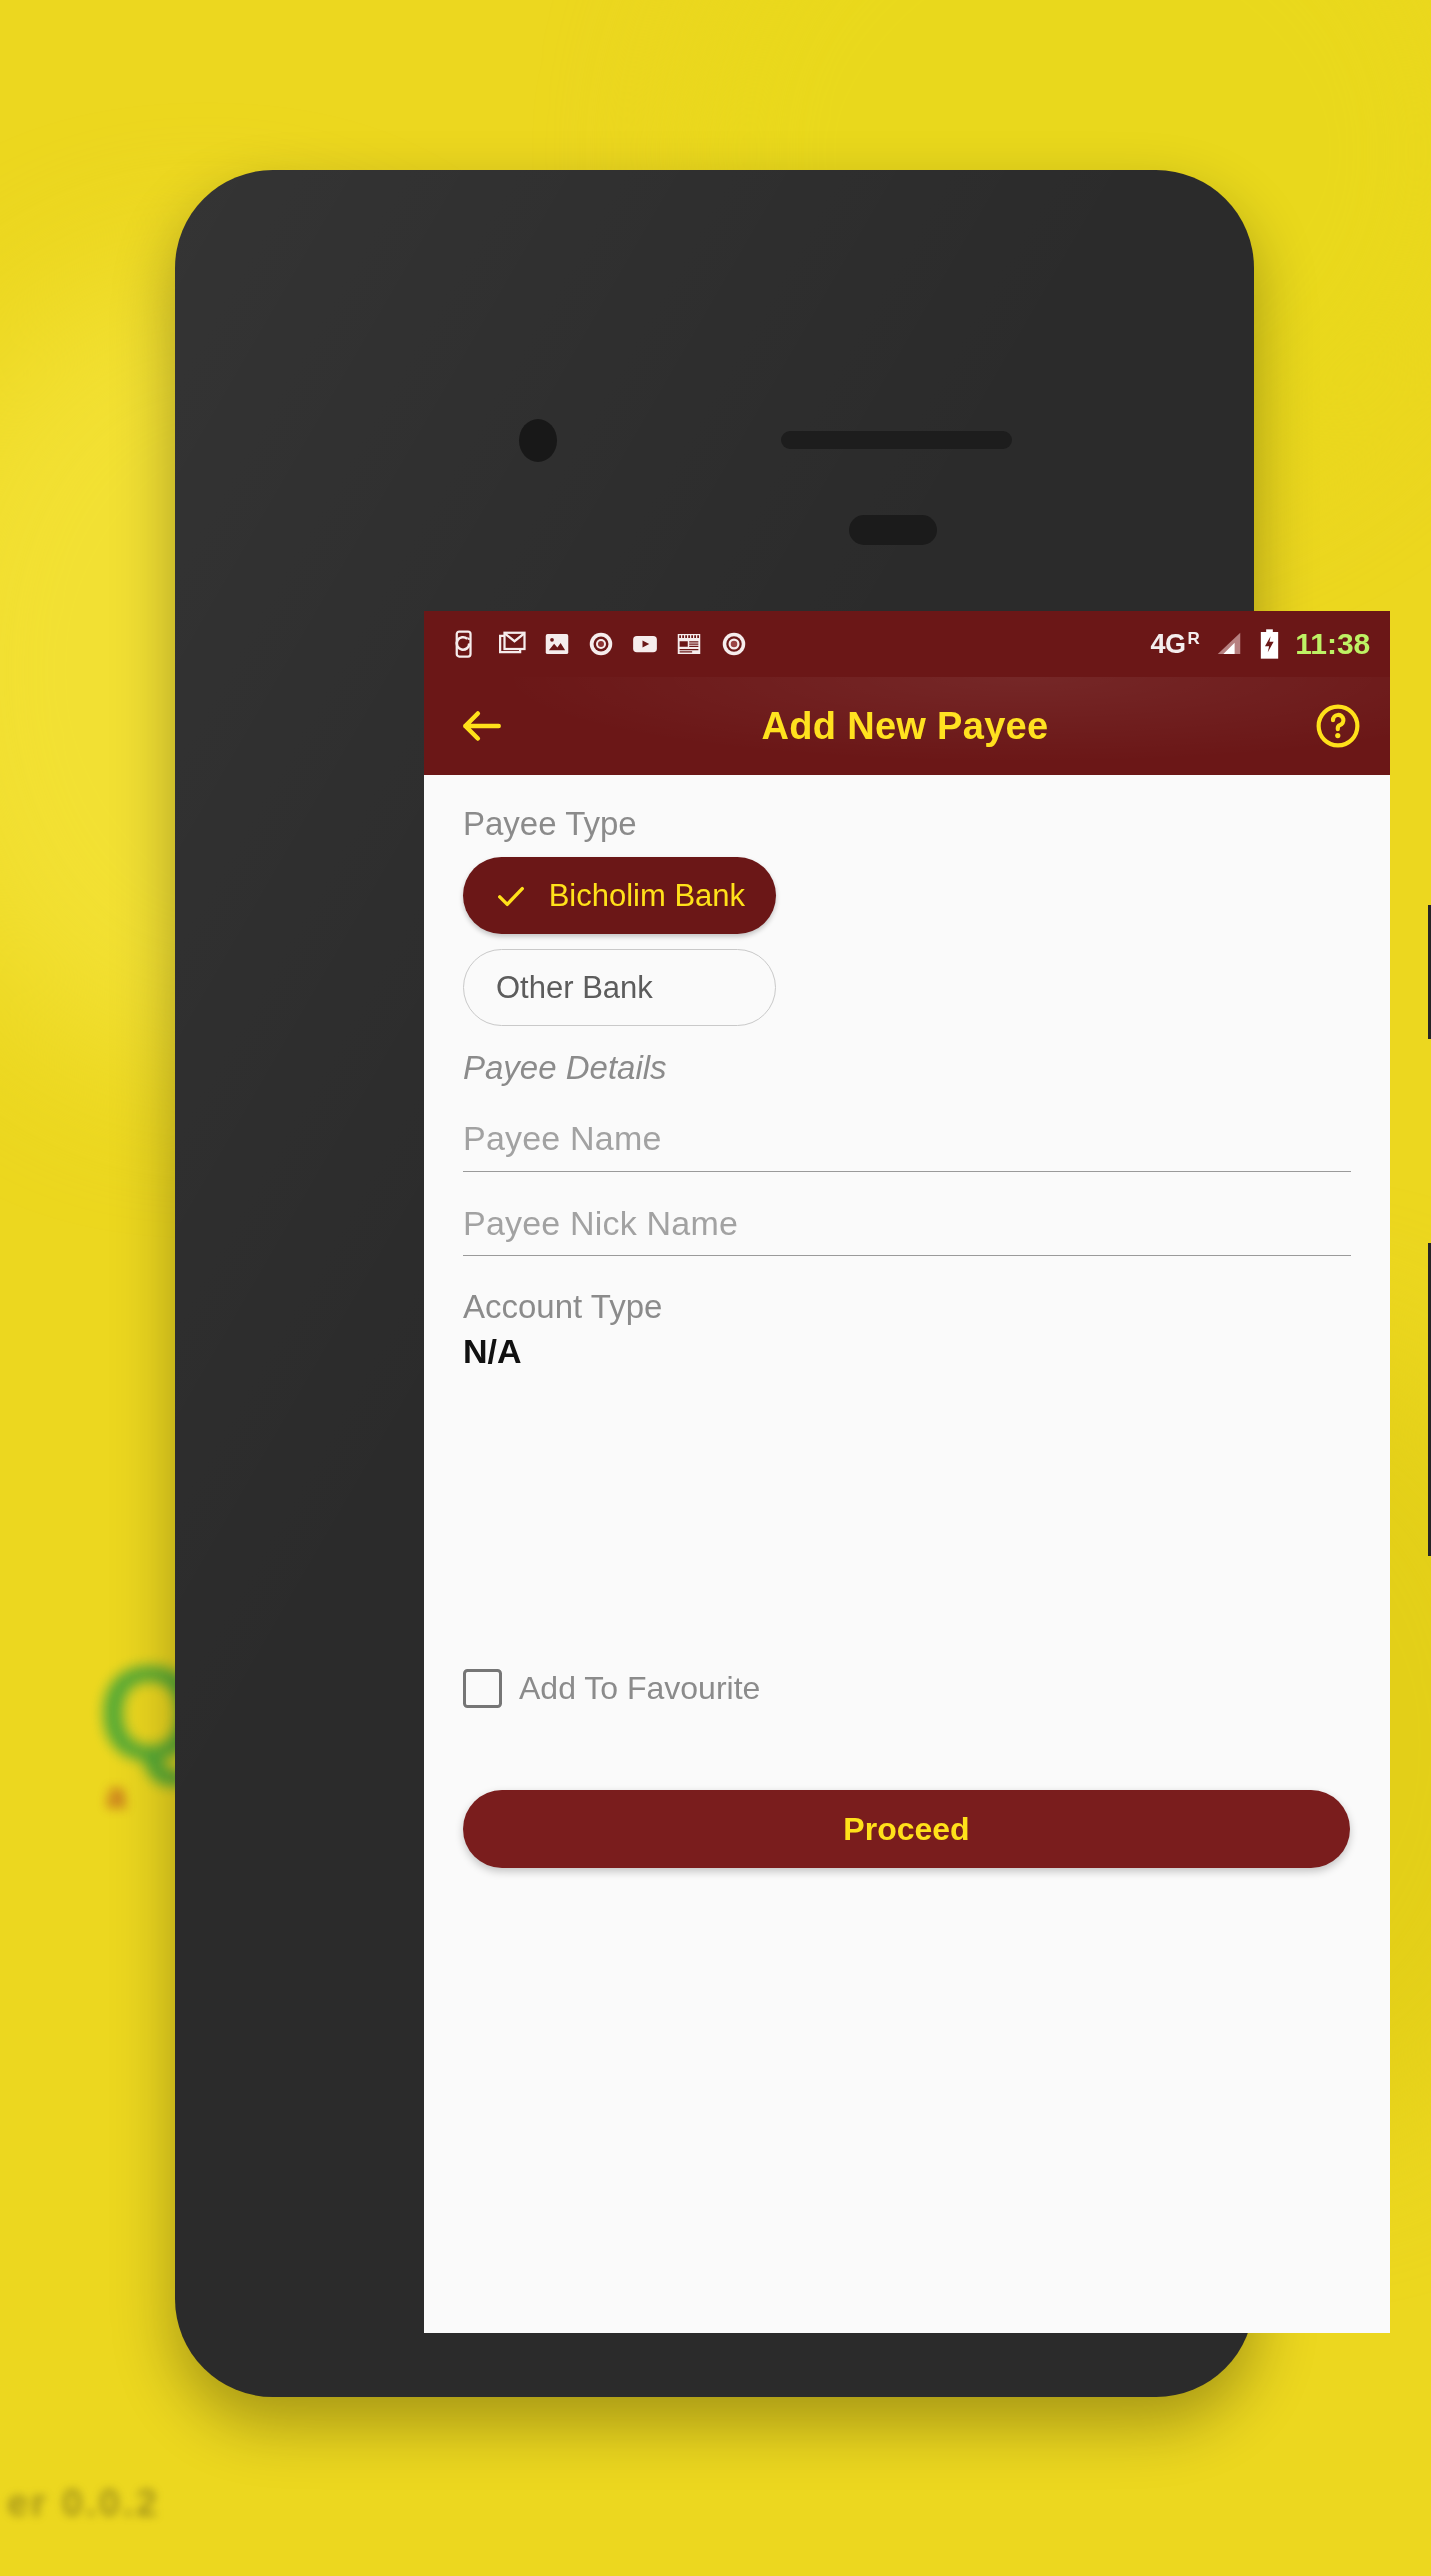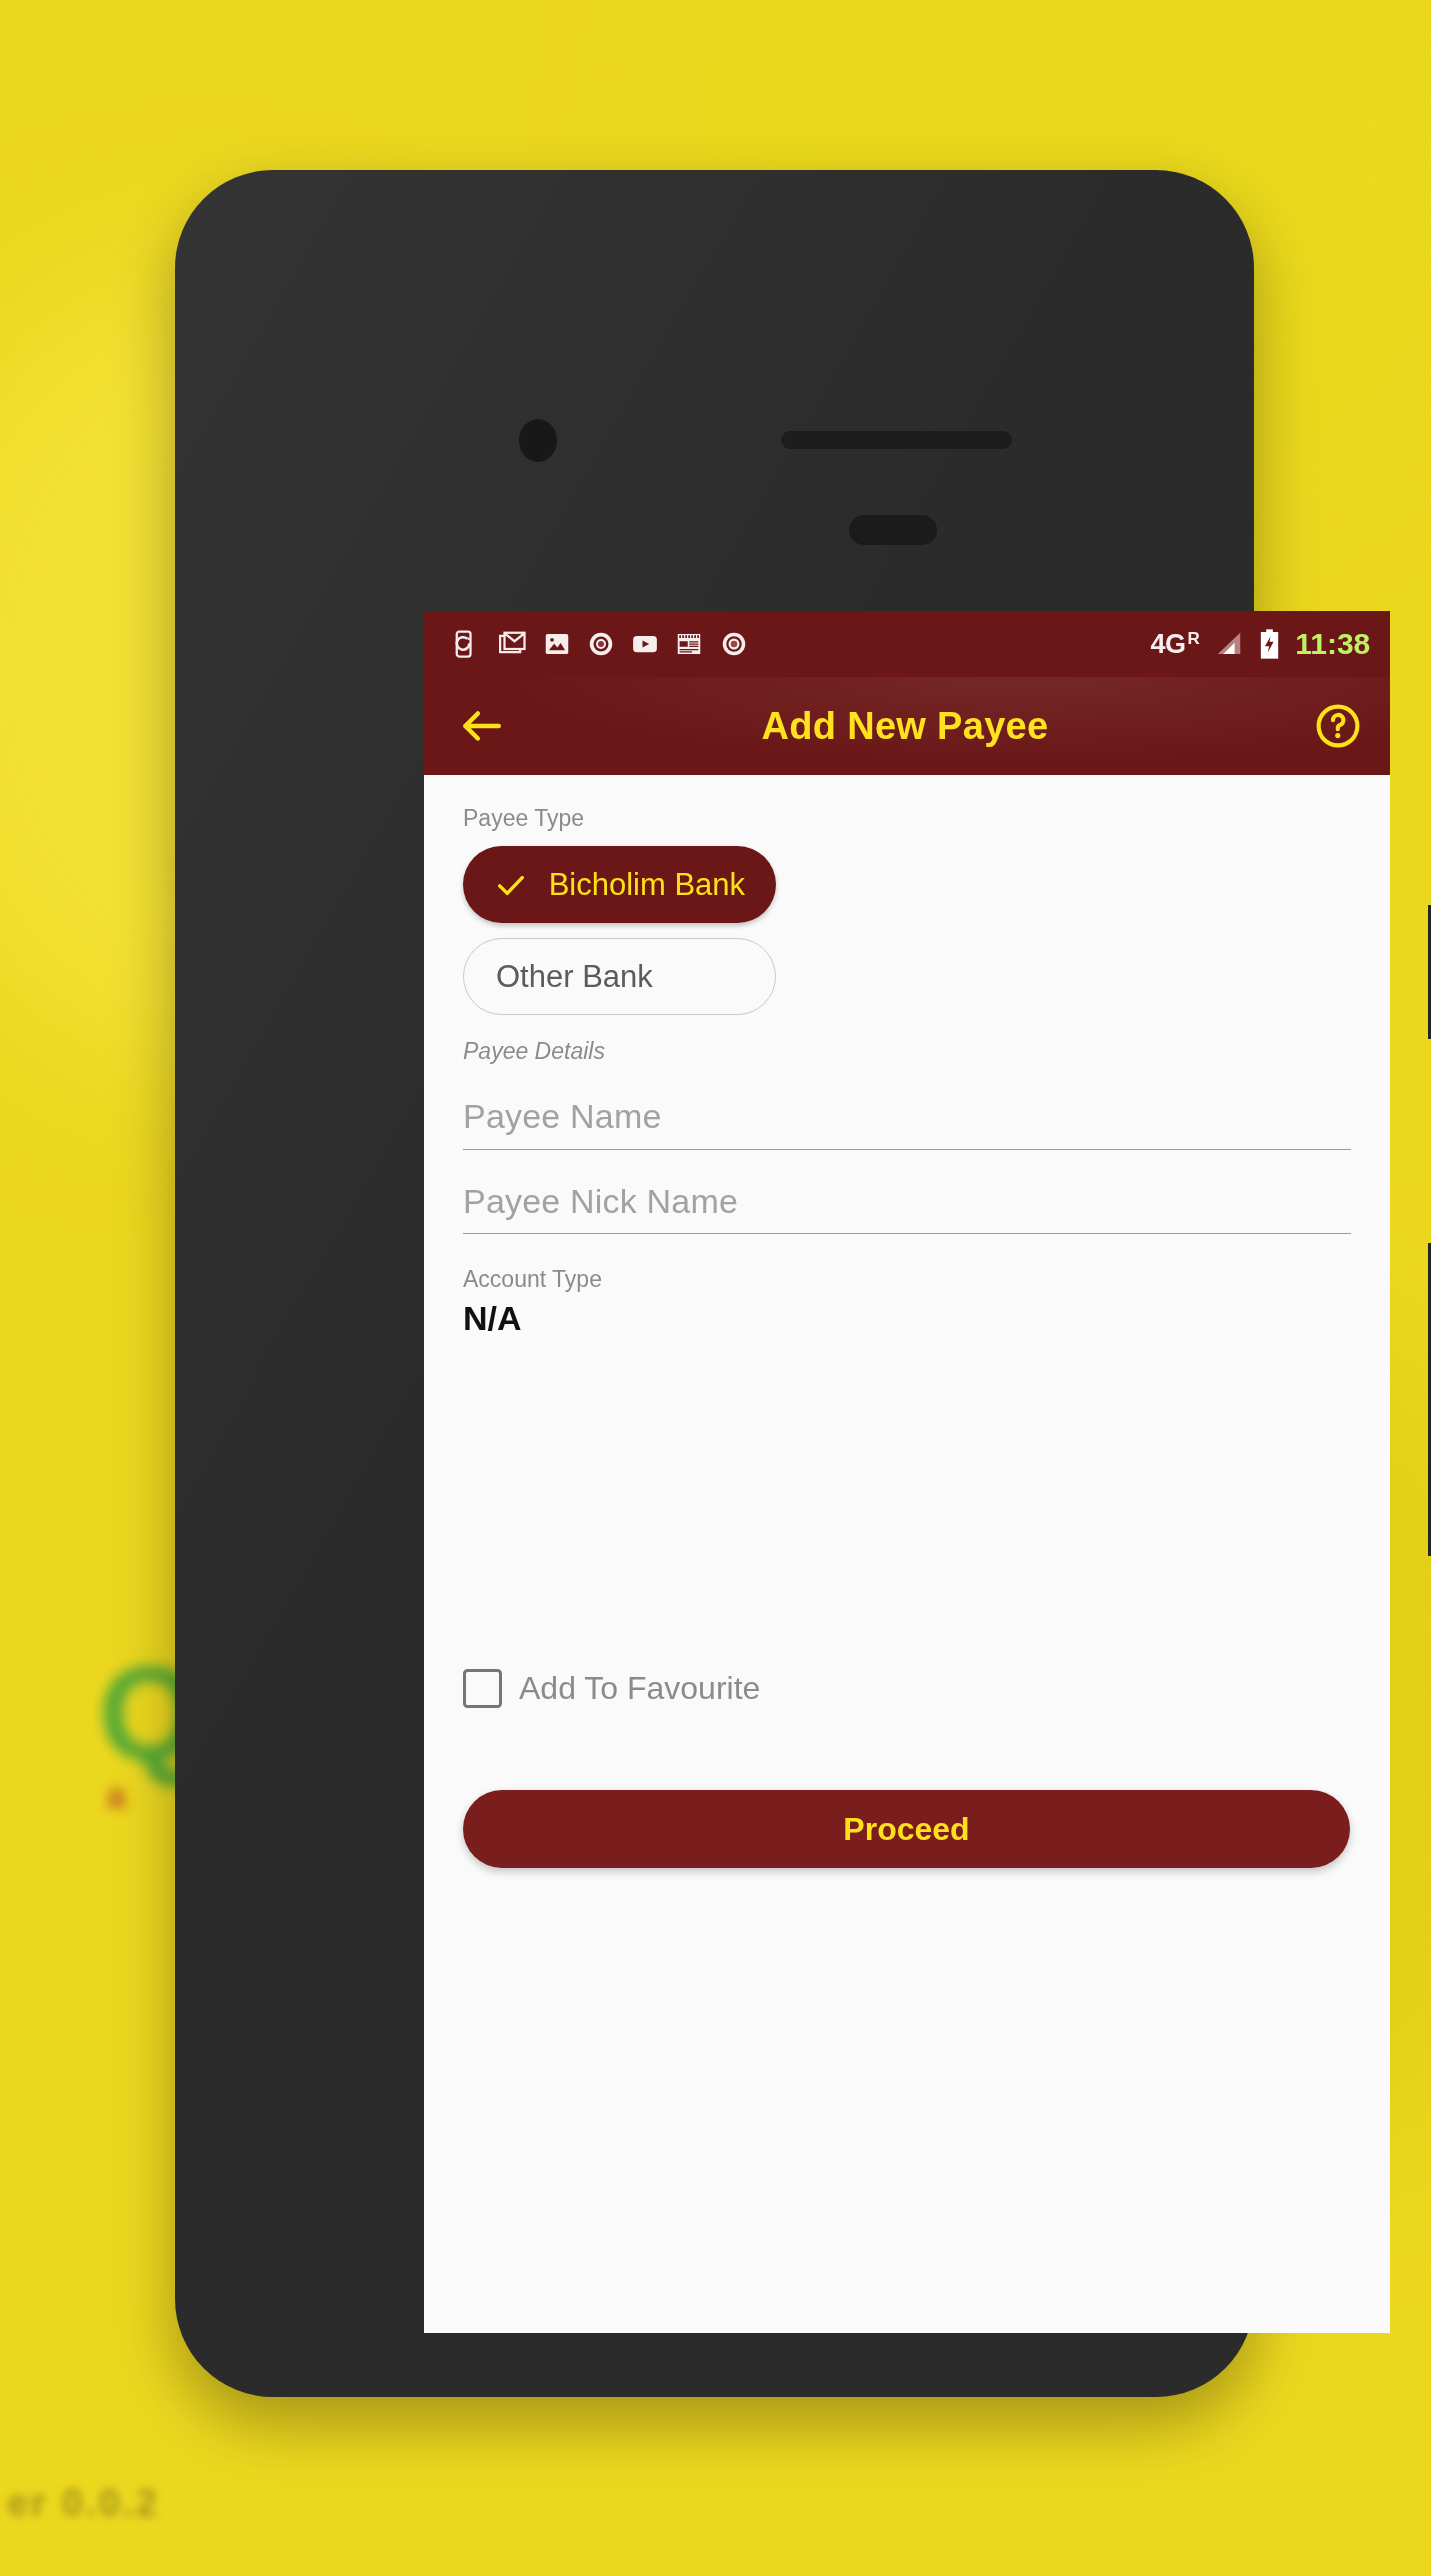"Payee Type" .section-label { font-size: 23px -> 33px }
